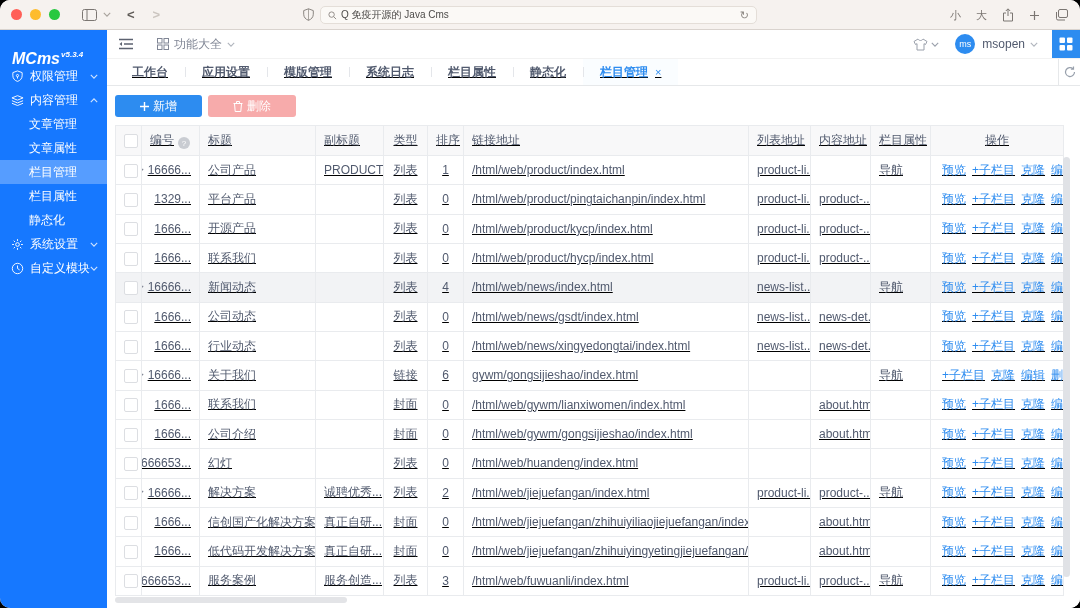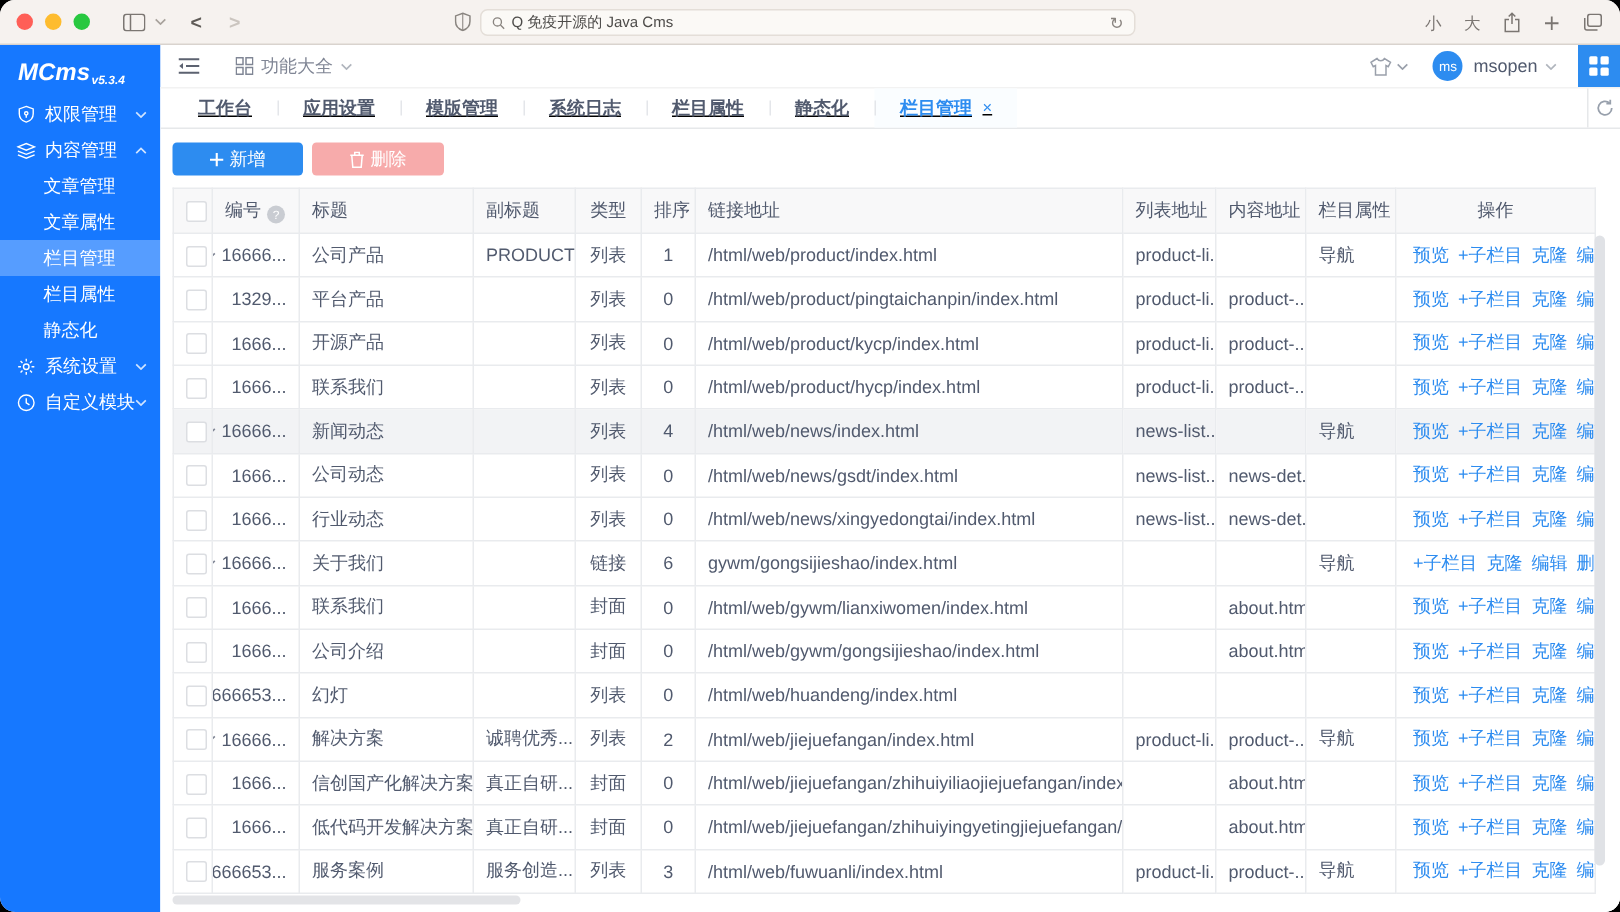"MCms" .logo { align-items: flex-end -> flex-start; padding: 6px 0 0 12px -> 20px 0 0 12px }
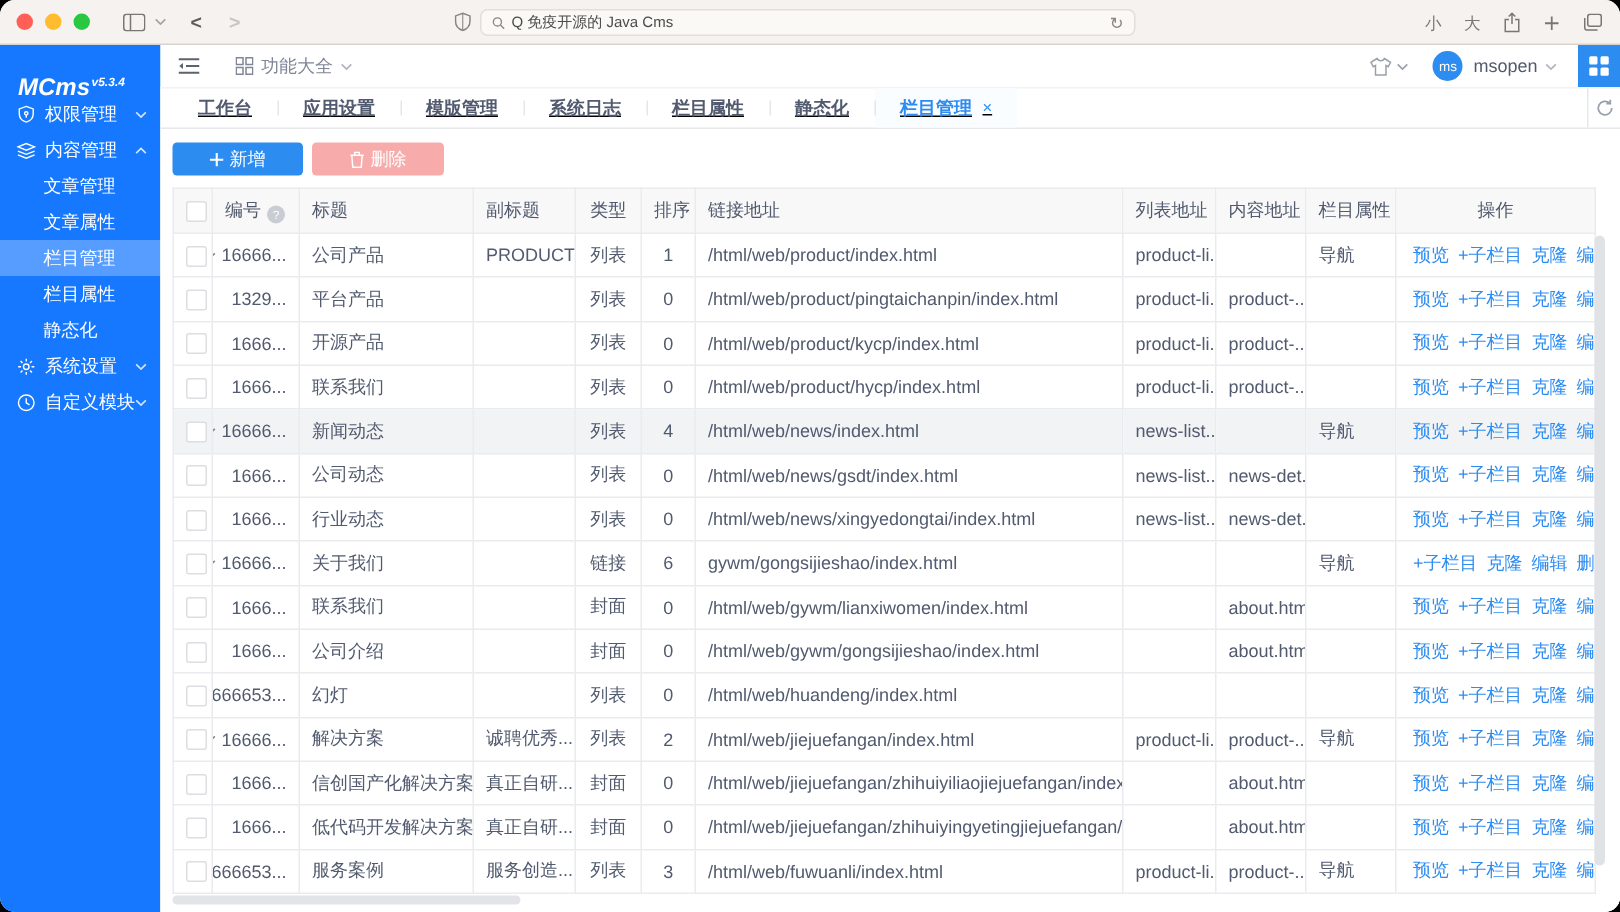"编号 ?" .table-wrap { text-decoration: none -> underline }
